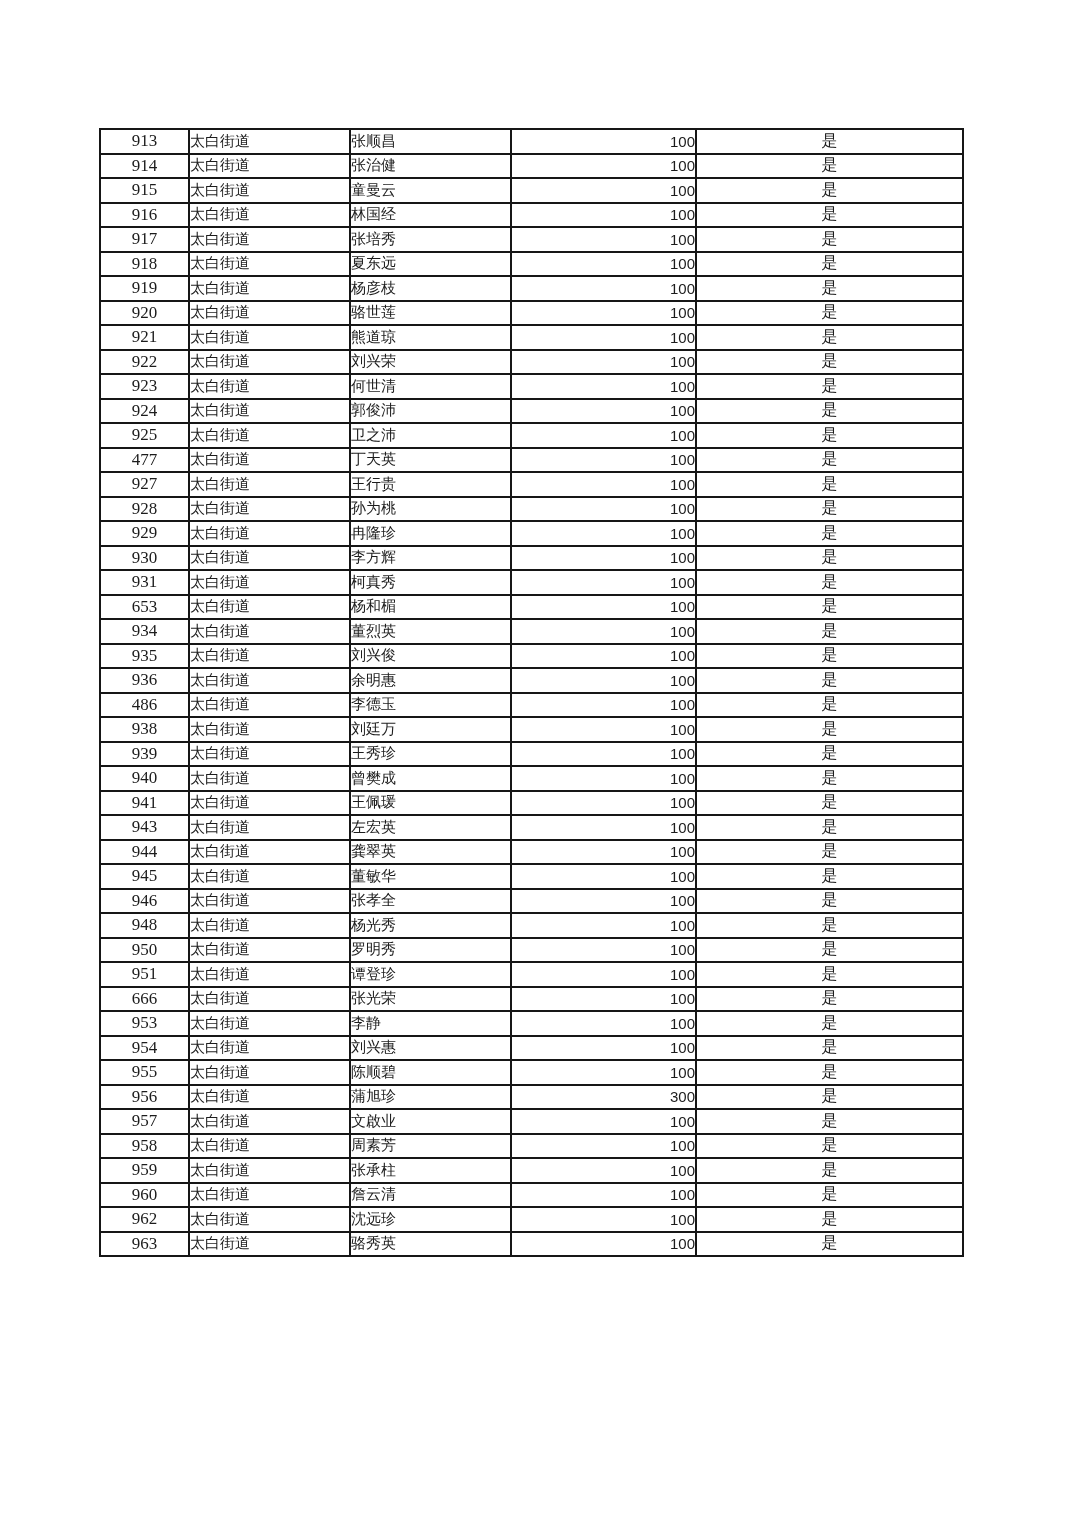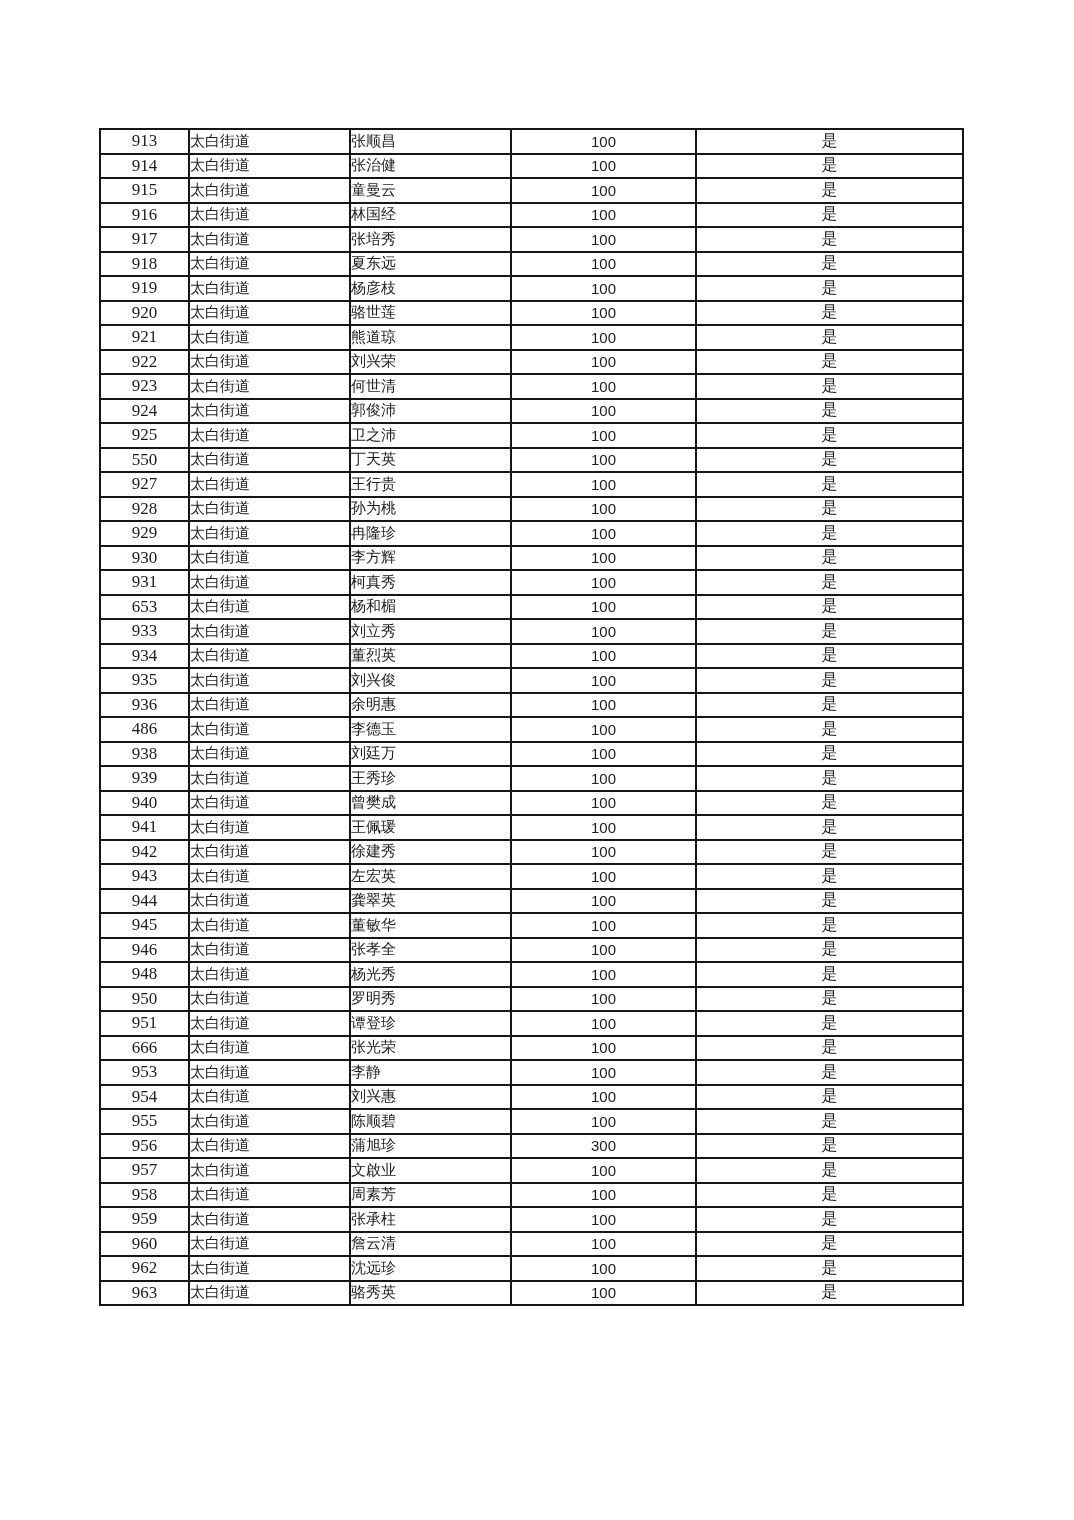"100" td.c-amount { text-align: center -> right }
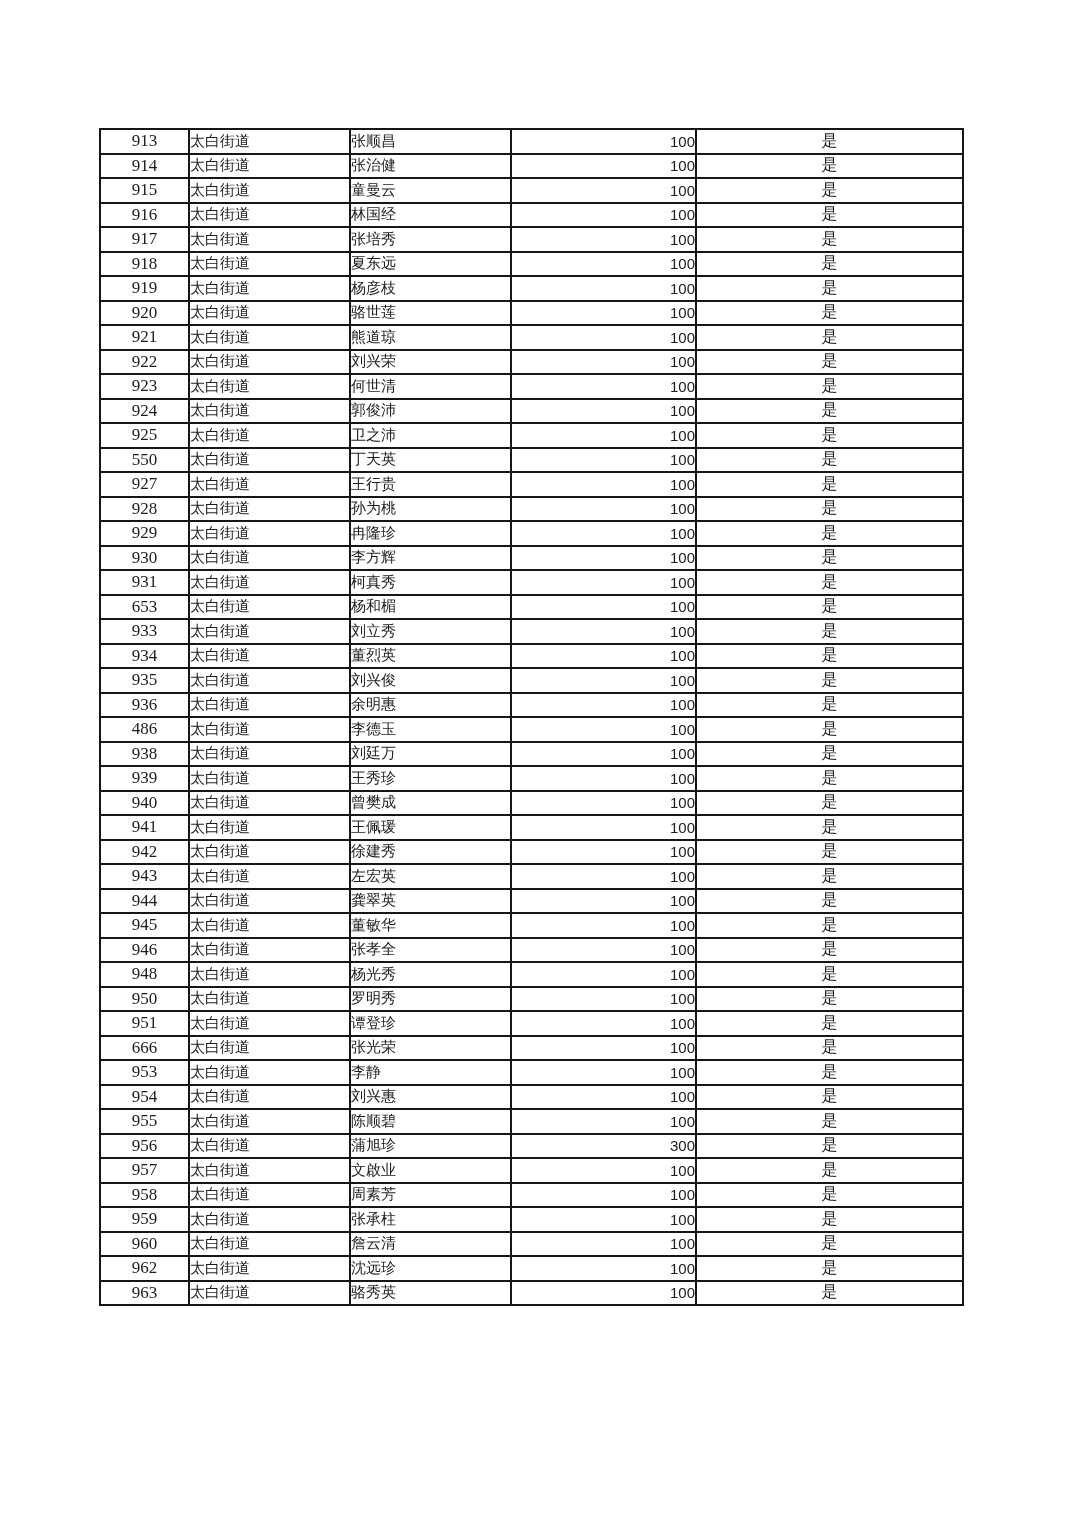"550" td.c-no { text: 550 -> 477 }
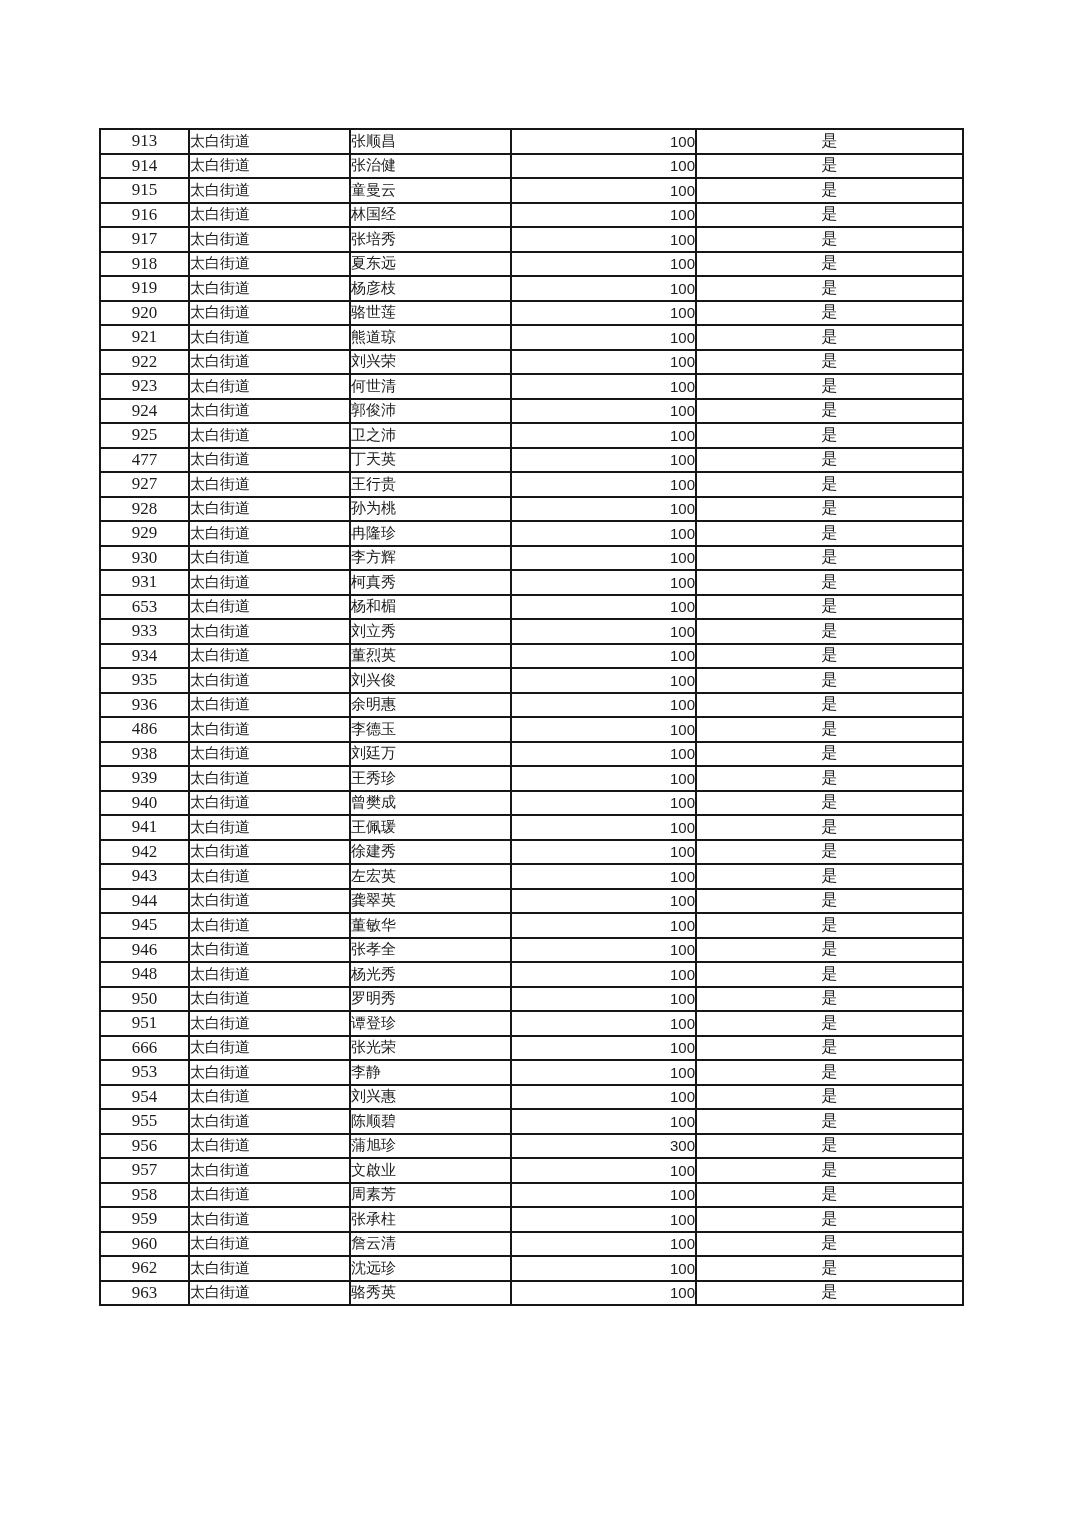"933" tr { html: <tr> <td>933</td> <td>太白街道</td> <td>刘立秀</td> <td>100</td> <td>是</td> </tr> -> none }
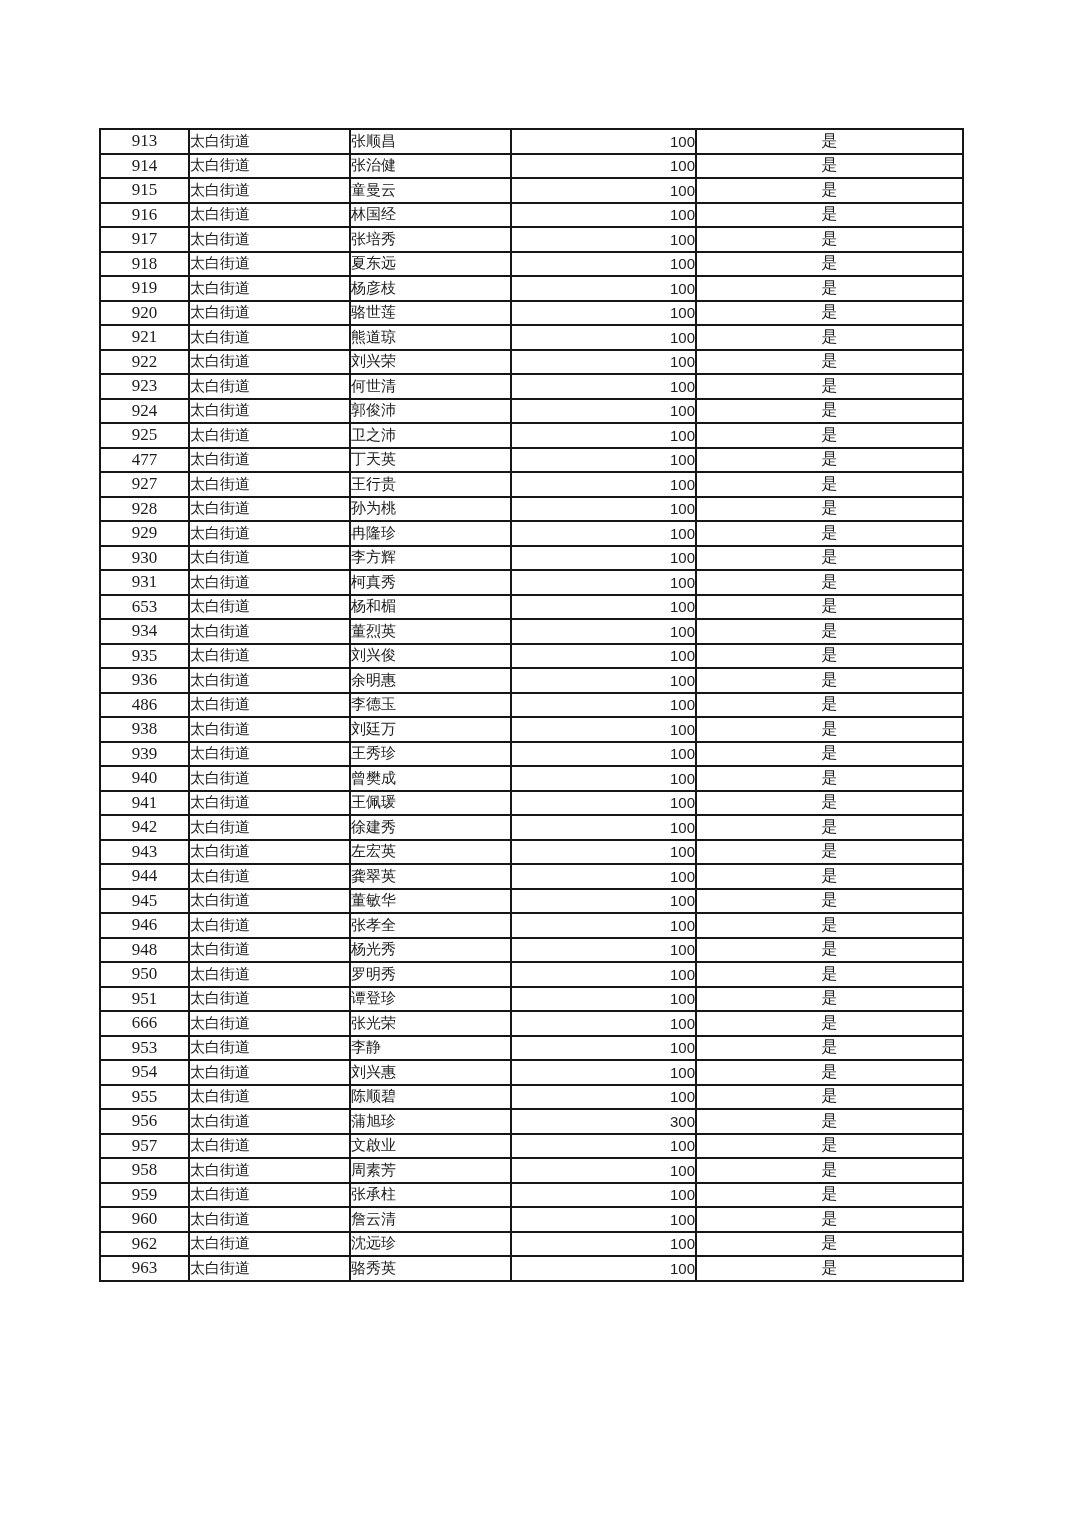"942" tr { html: <tr> <td>942</td> <td>太白街道</td> <td>徐建秀</td> <td>100</td> <td>是</td> </tr> -> none }
